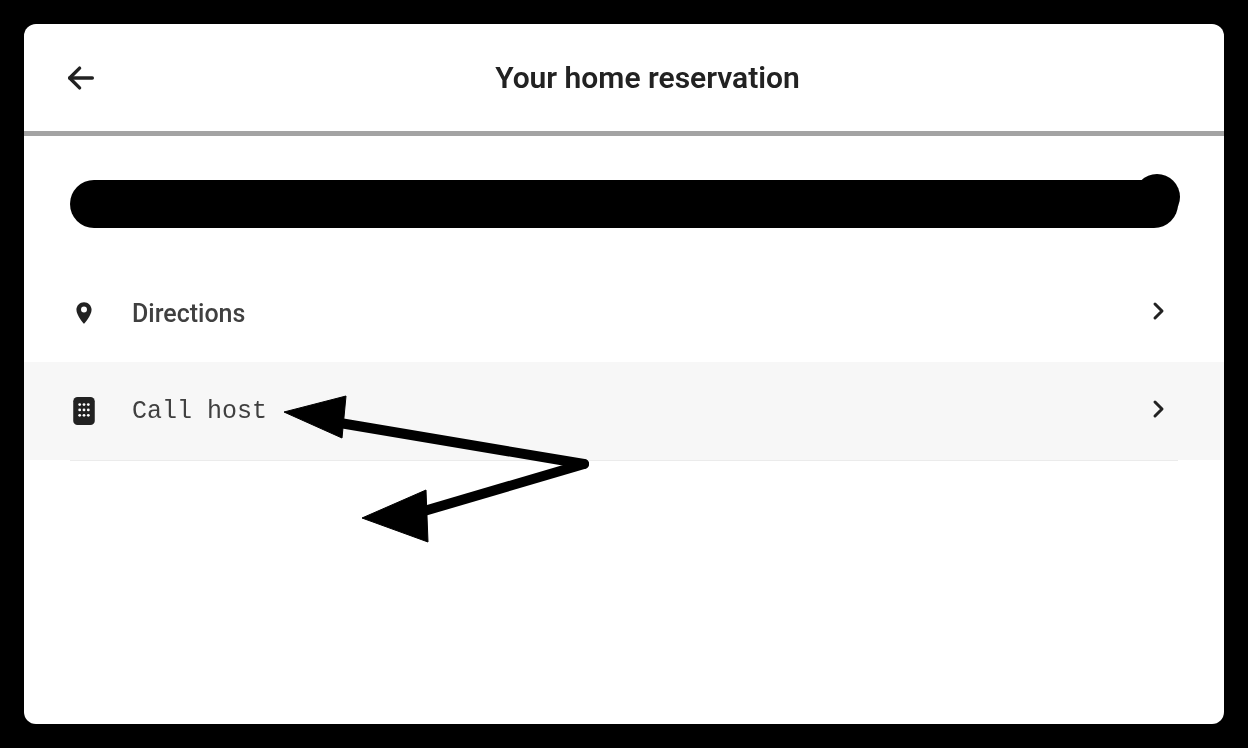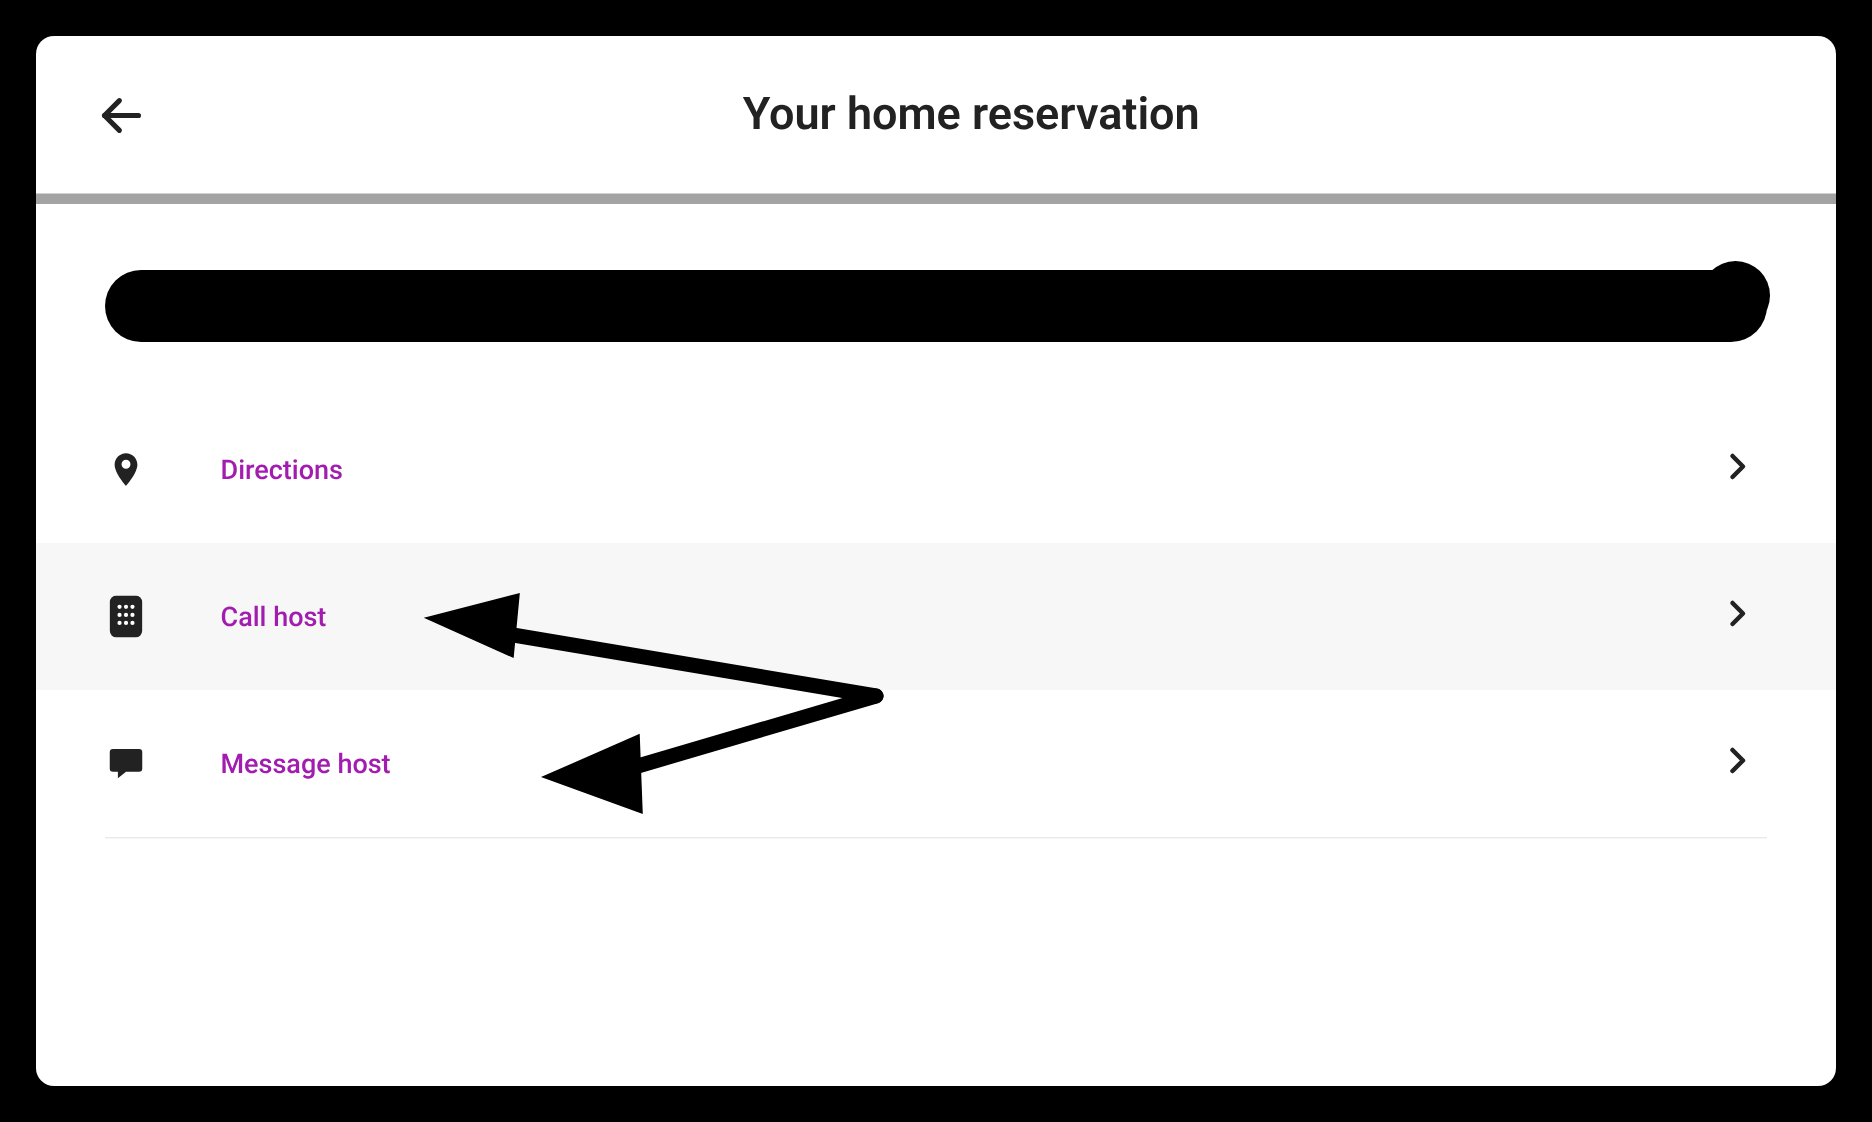"Your home reservation" .header { border-bottom: 7px solid #a3a3a3 -> 5px solid #a3a3a3 }
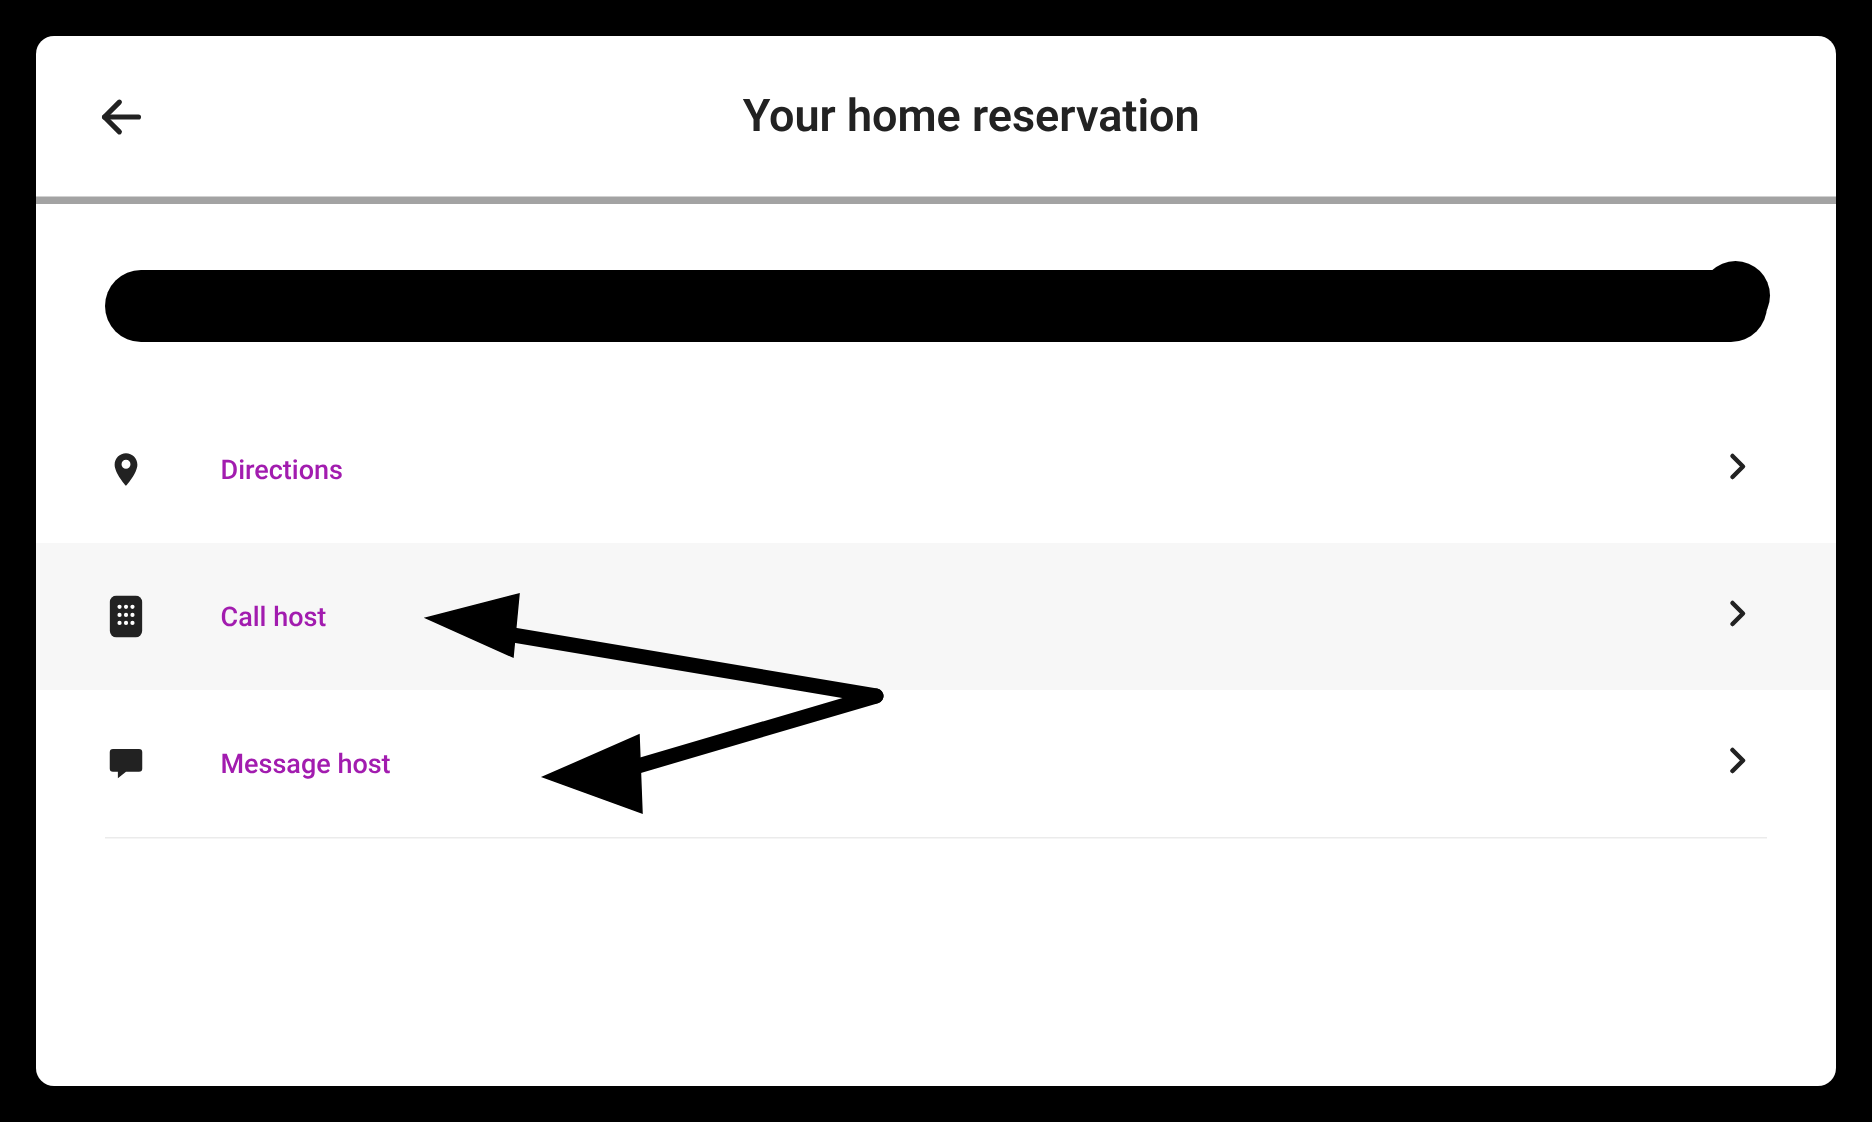"Directions" .menu-label { color: #a21caf -> #404040; font-size: 18px -> 25px; margin-left: 15px -> none }
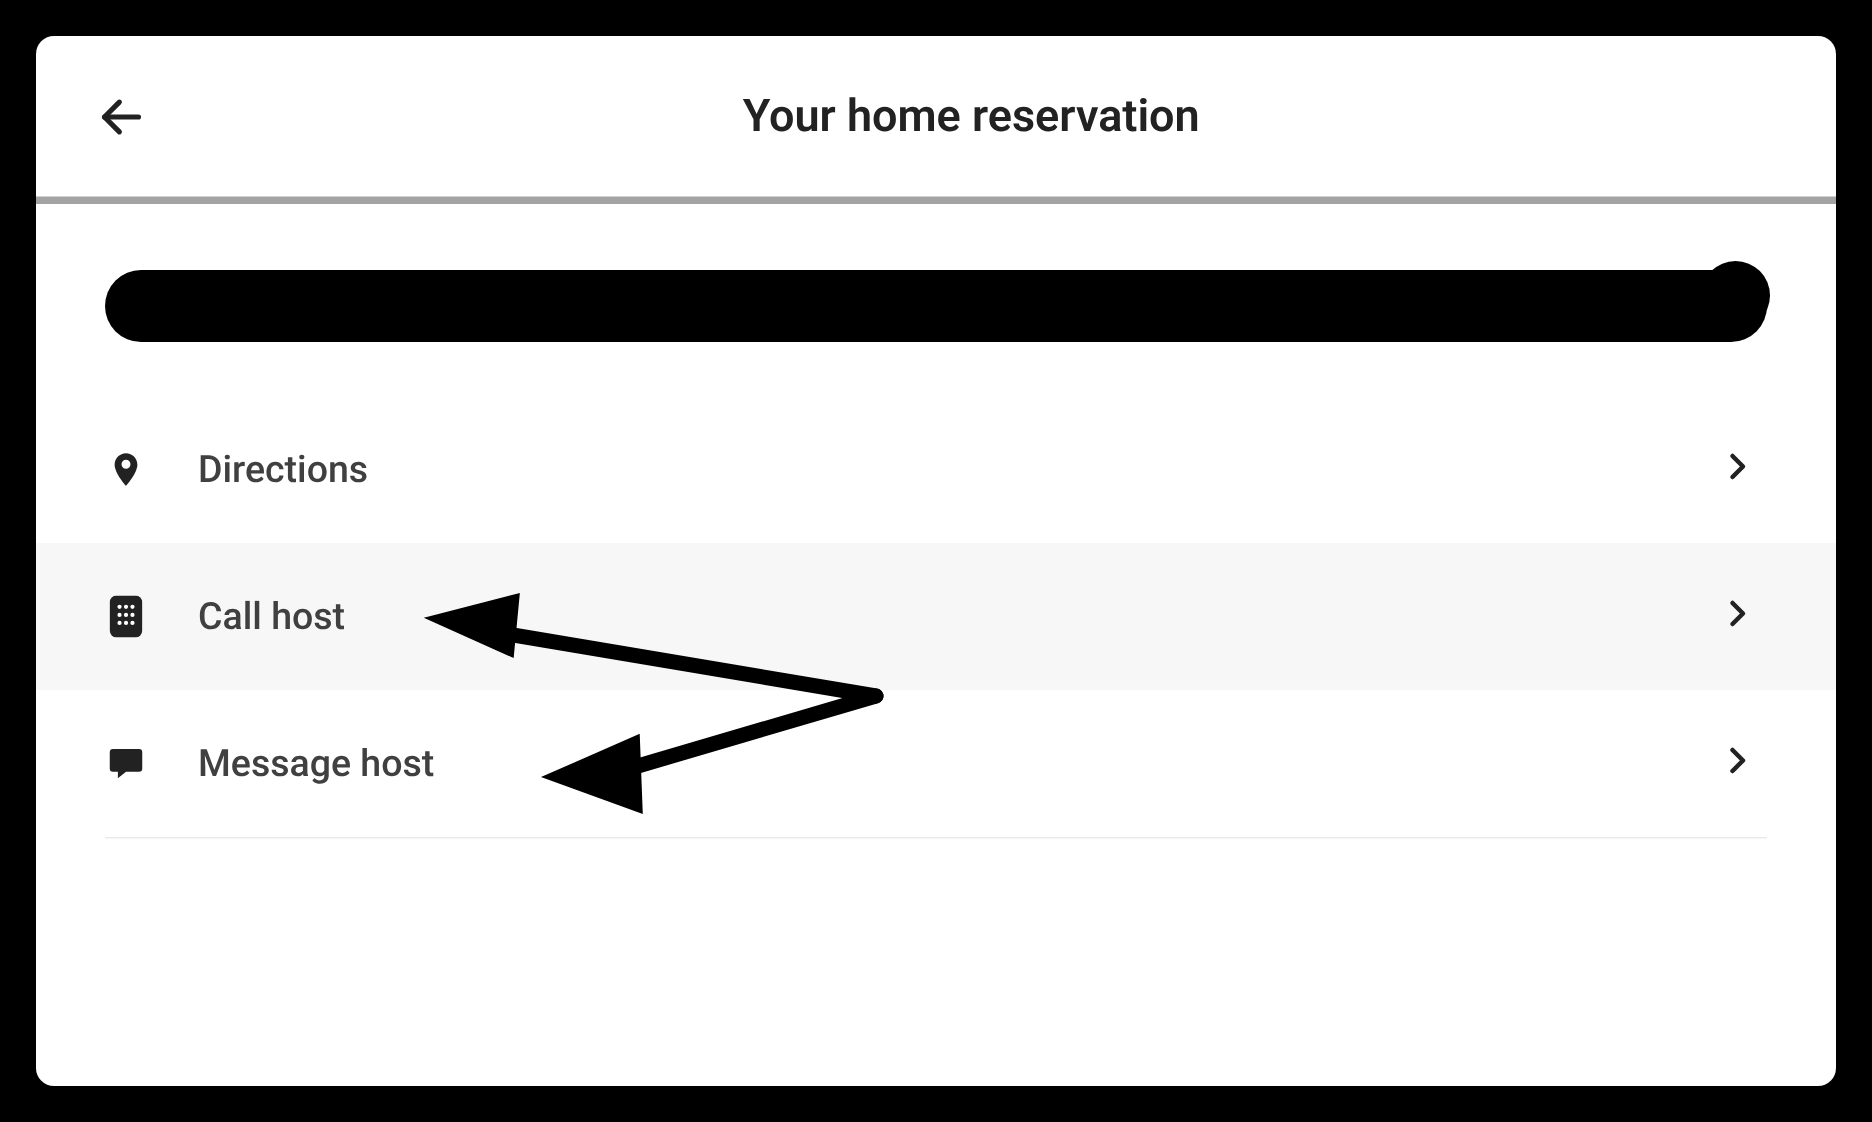"Call host" .menu-item.highlight { font-family: none -> Liberation Mono, monospace }
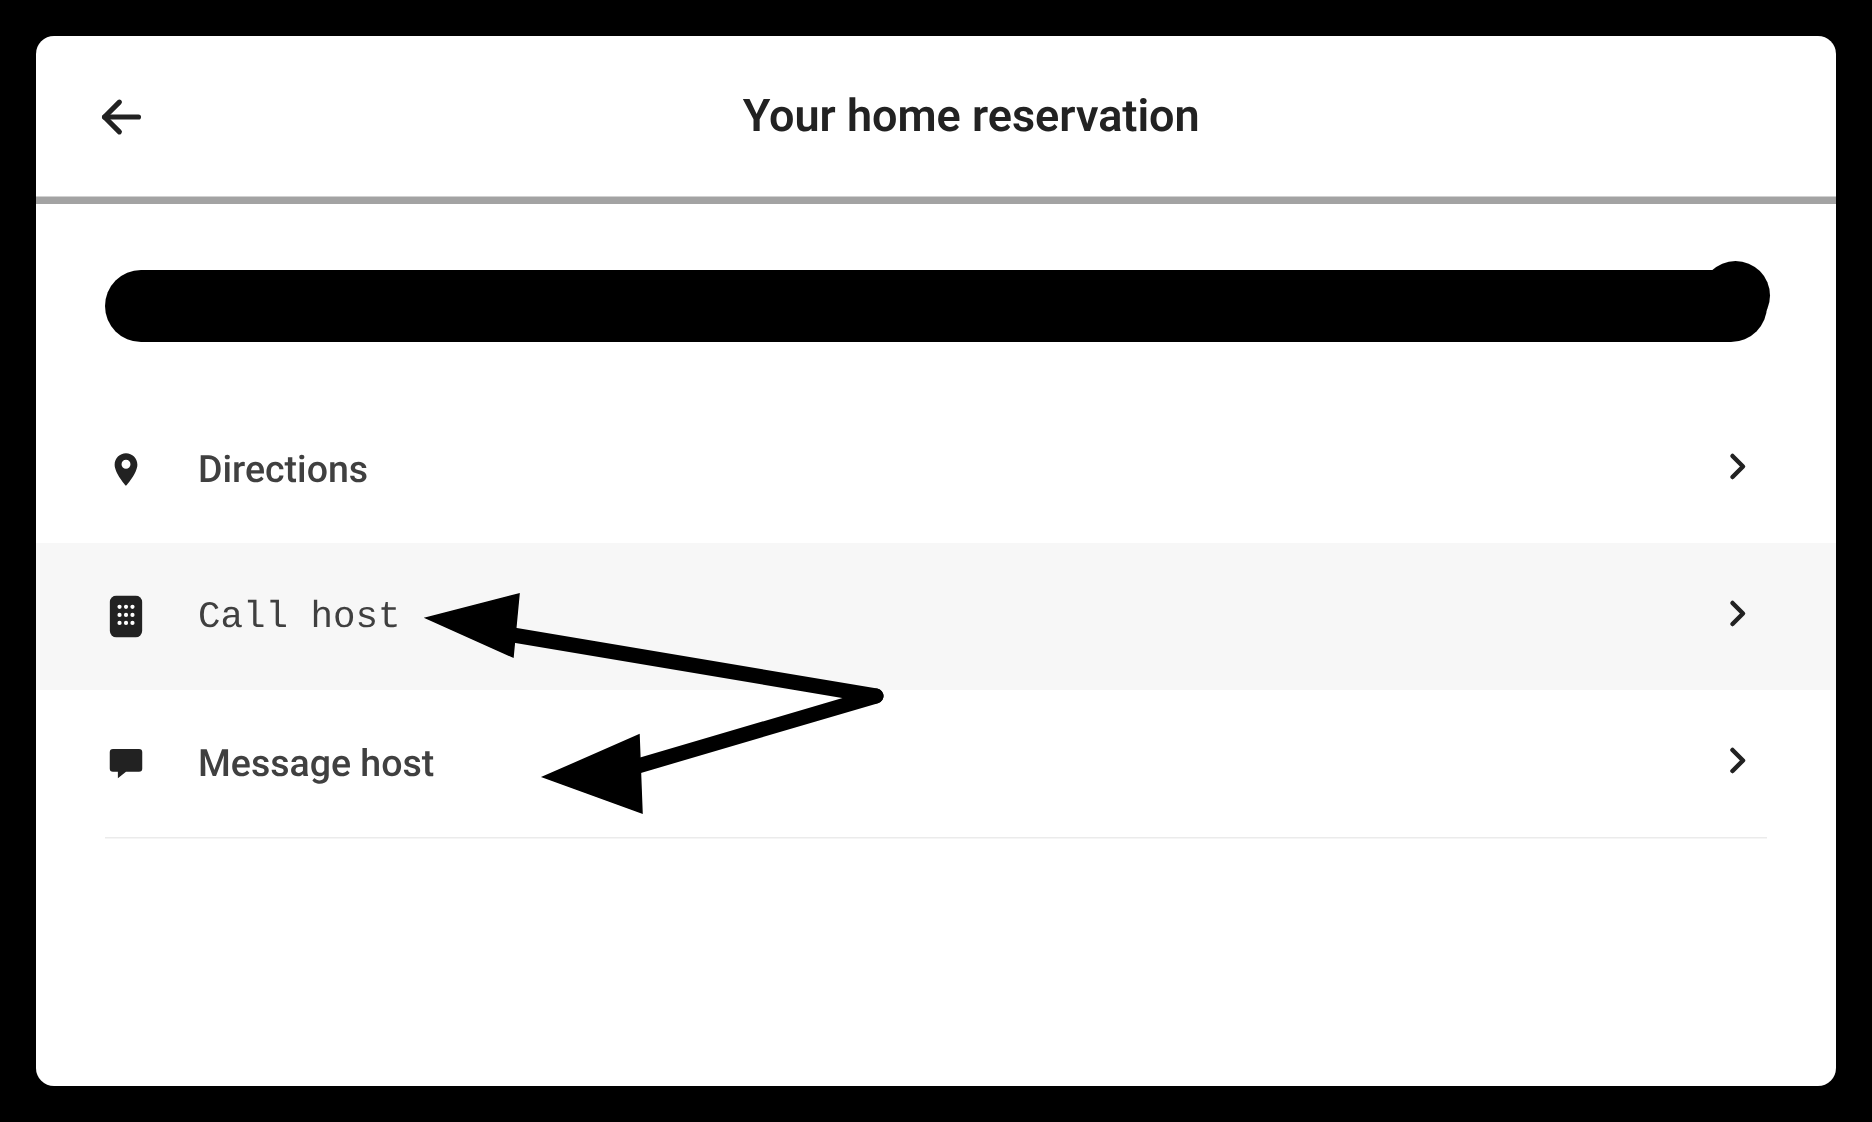"Message host" li.menu-item { html: <li> <span> <svg> <path></path> </svg> </span> <span>Message host</span> <span> <svg> <polyline></polyline> </svg> </span> </li> -> none }
